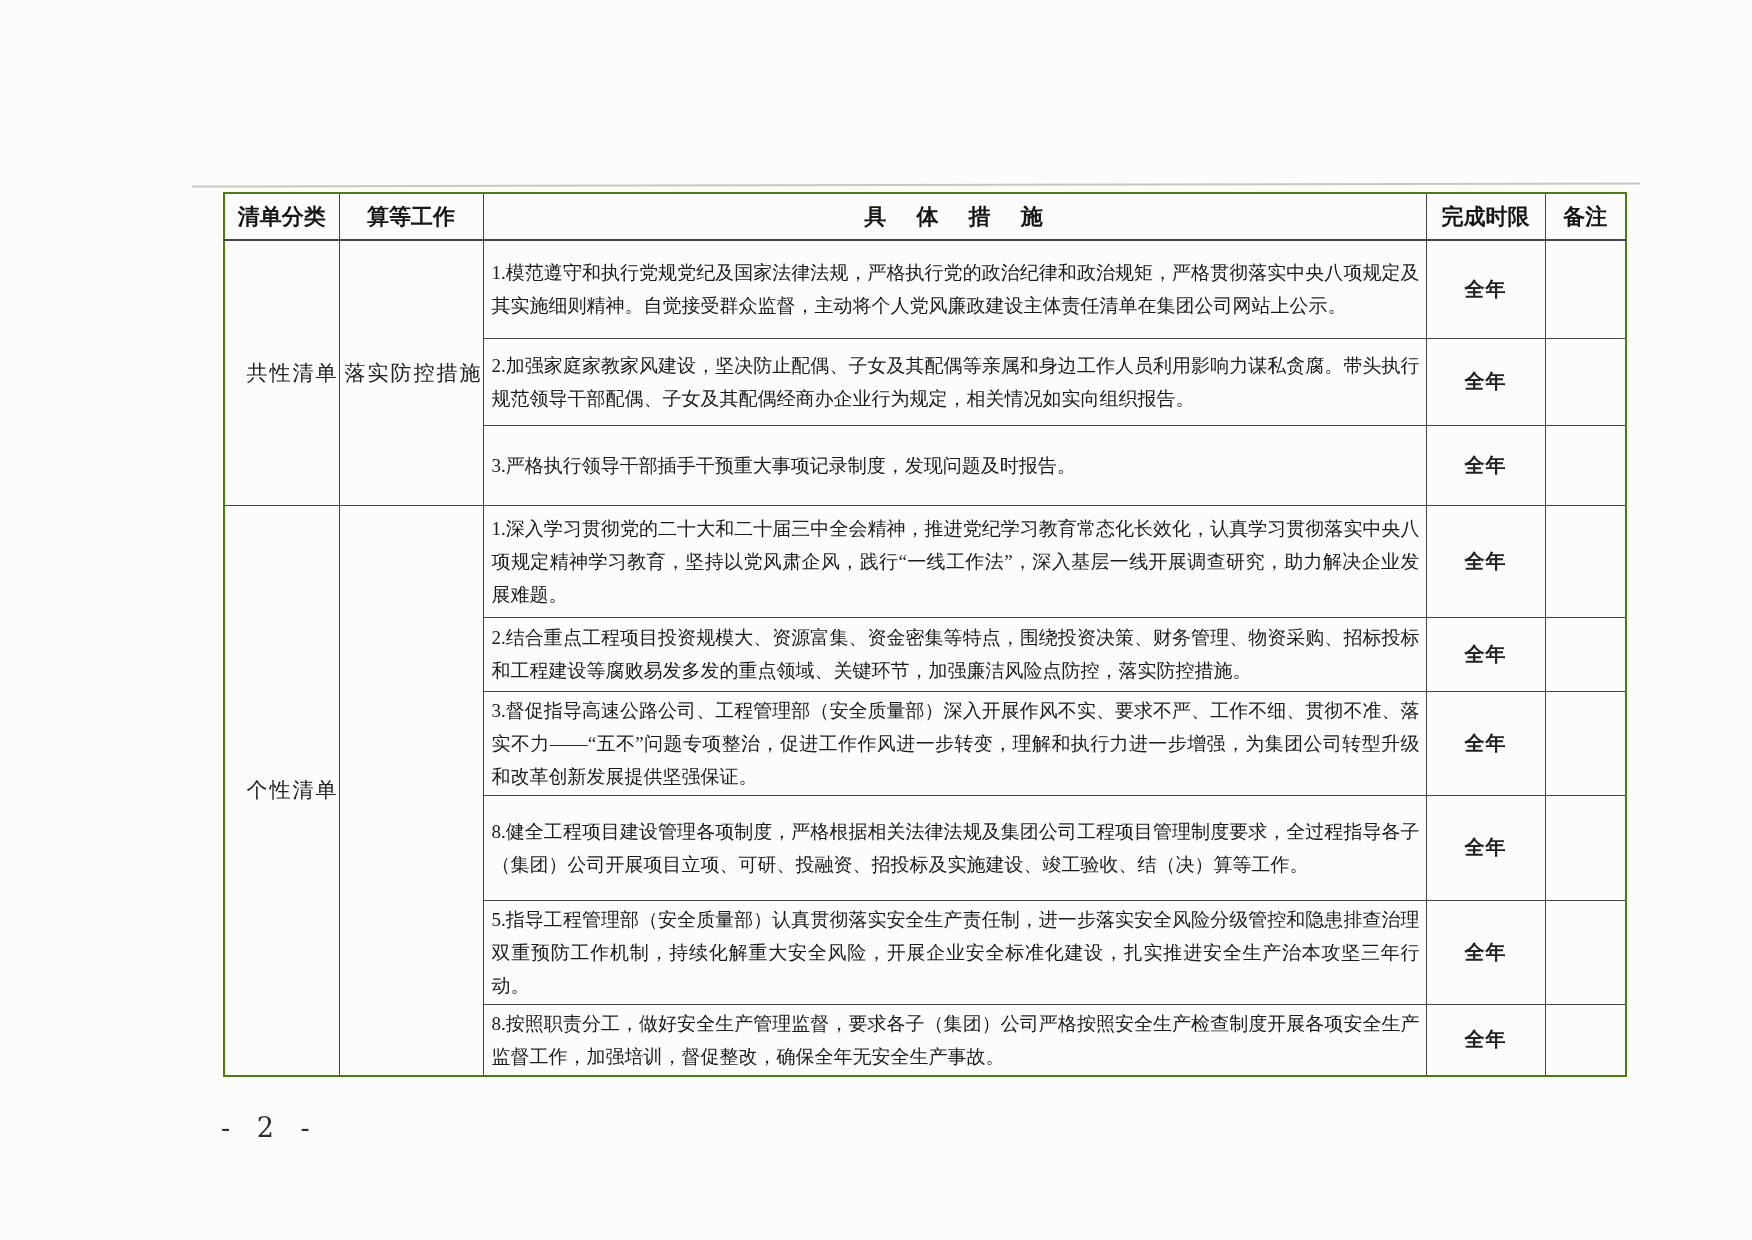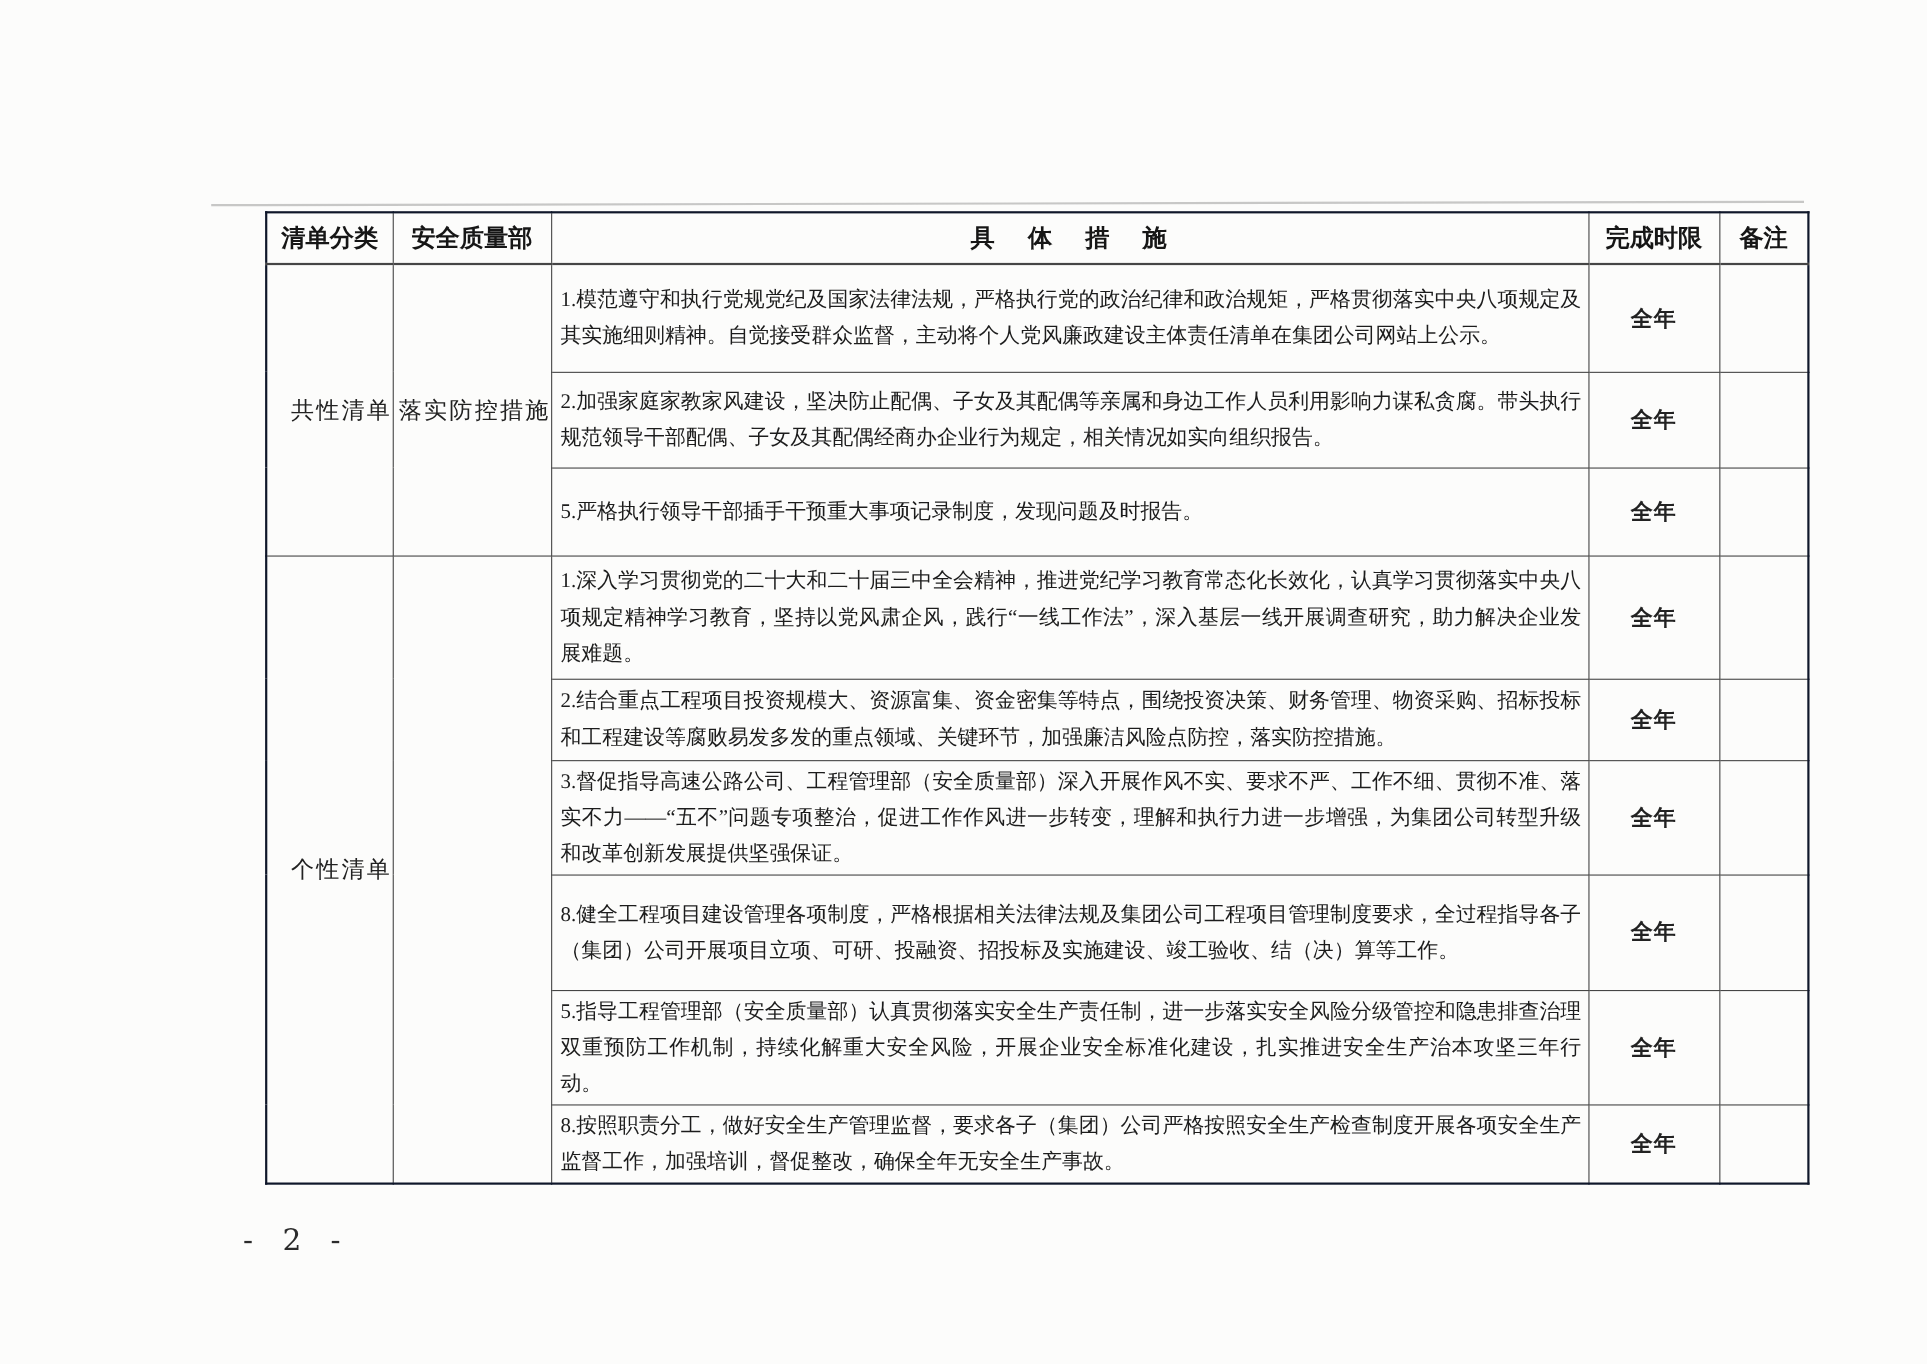"清单分类" table.duty-table { border: 2px solid #0f172a -> 2px solid #4d7c0f; left: 241px -> 223px }
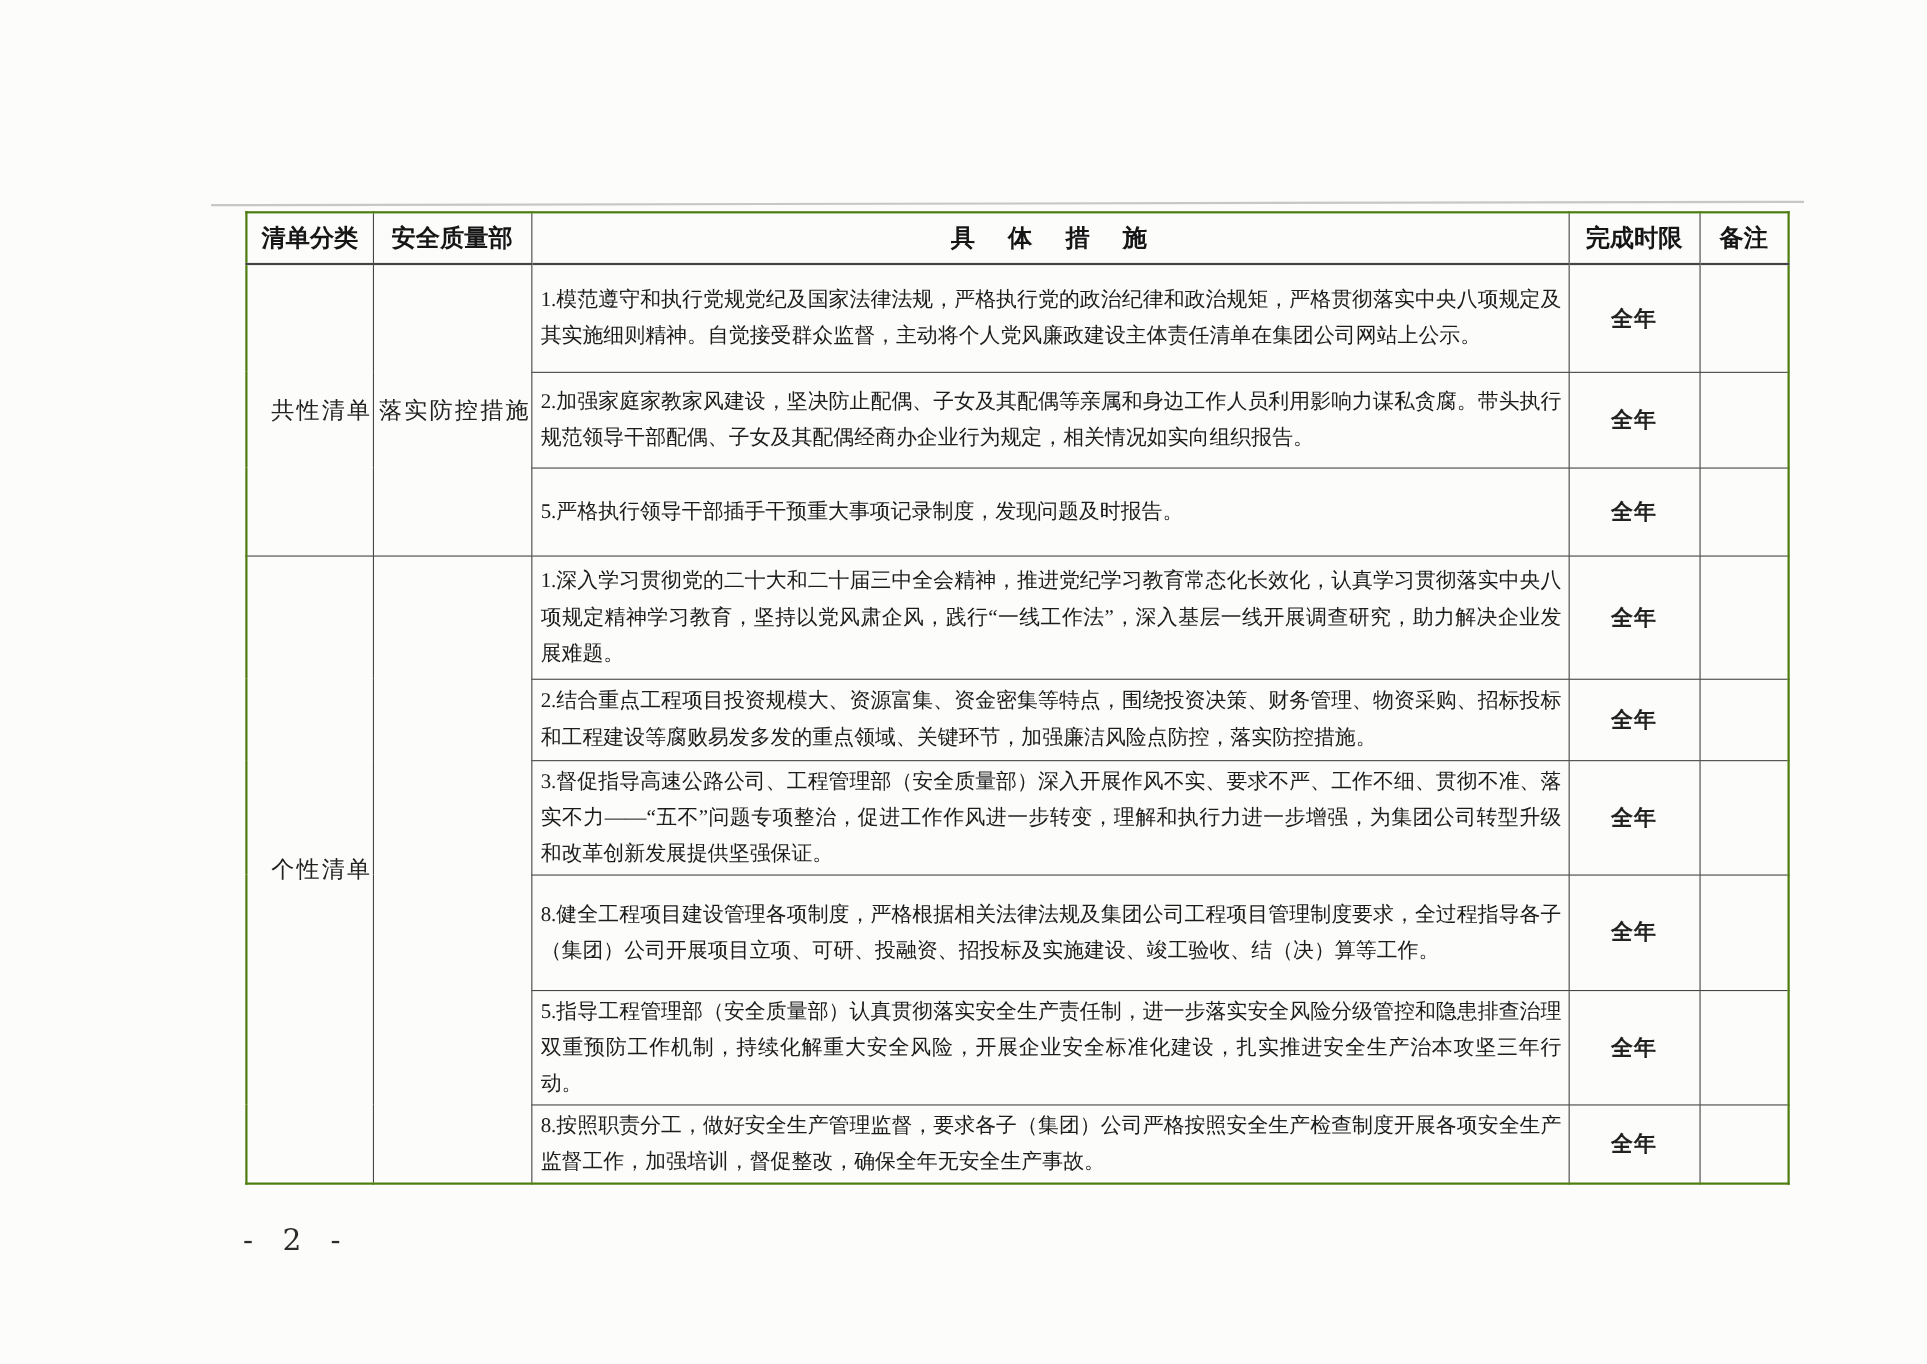"安全质量部" th { text: 安全质量部 -> 算等工作 }
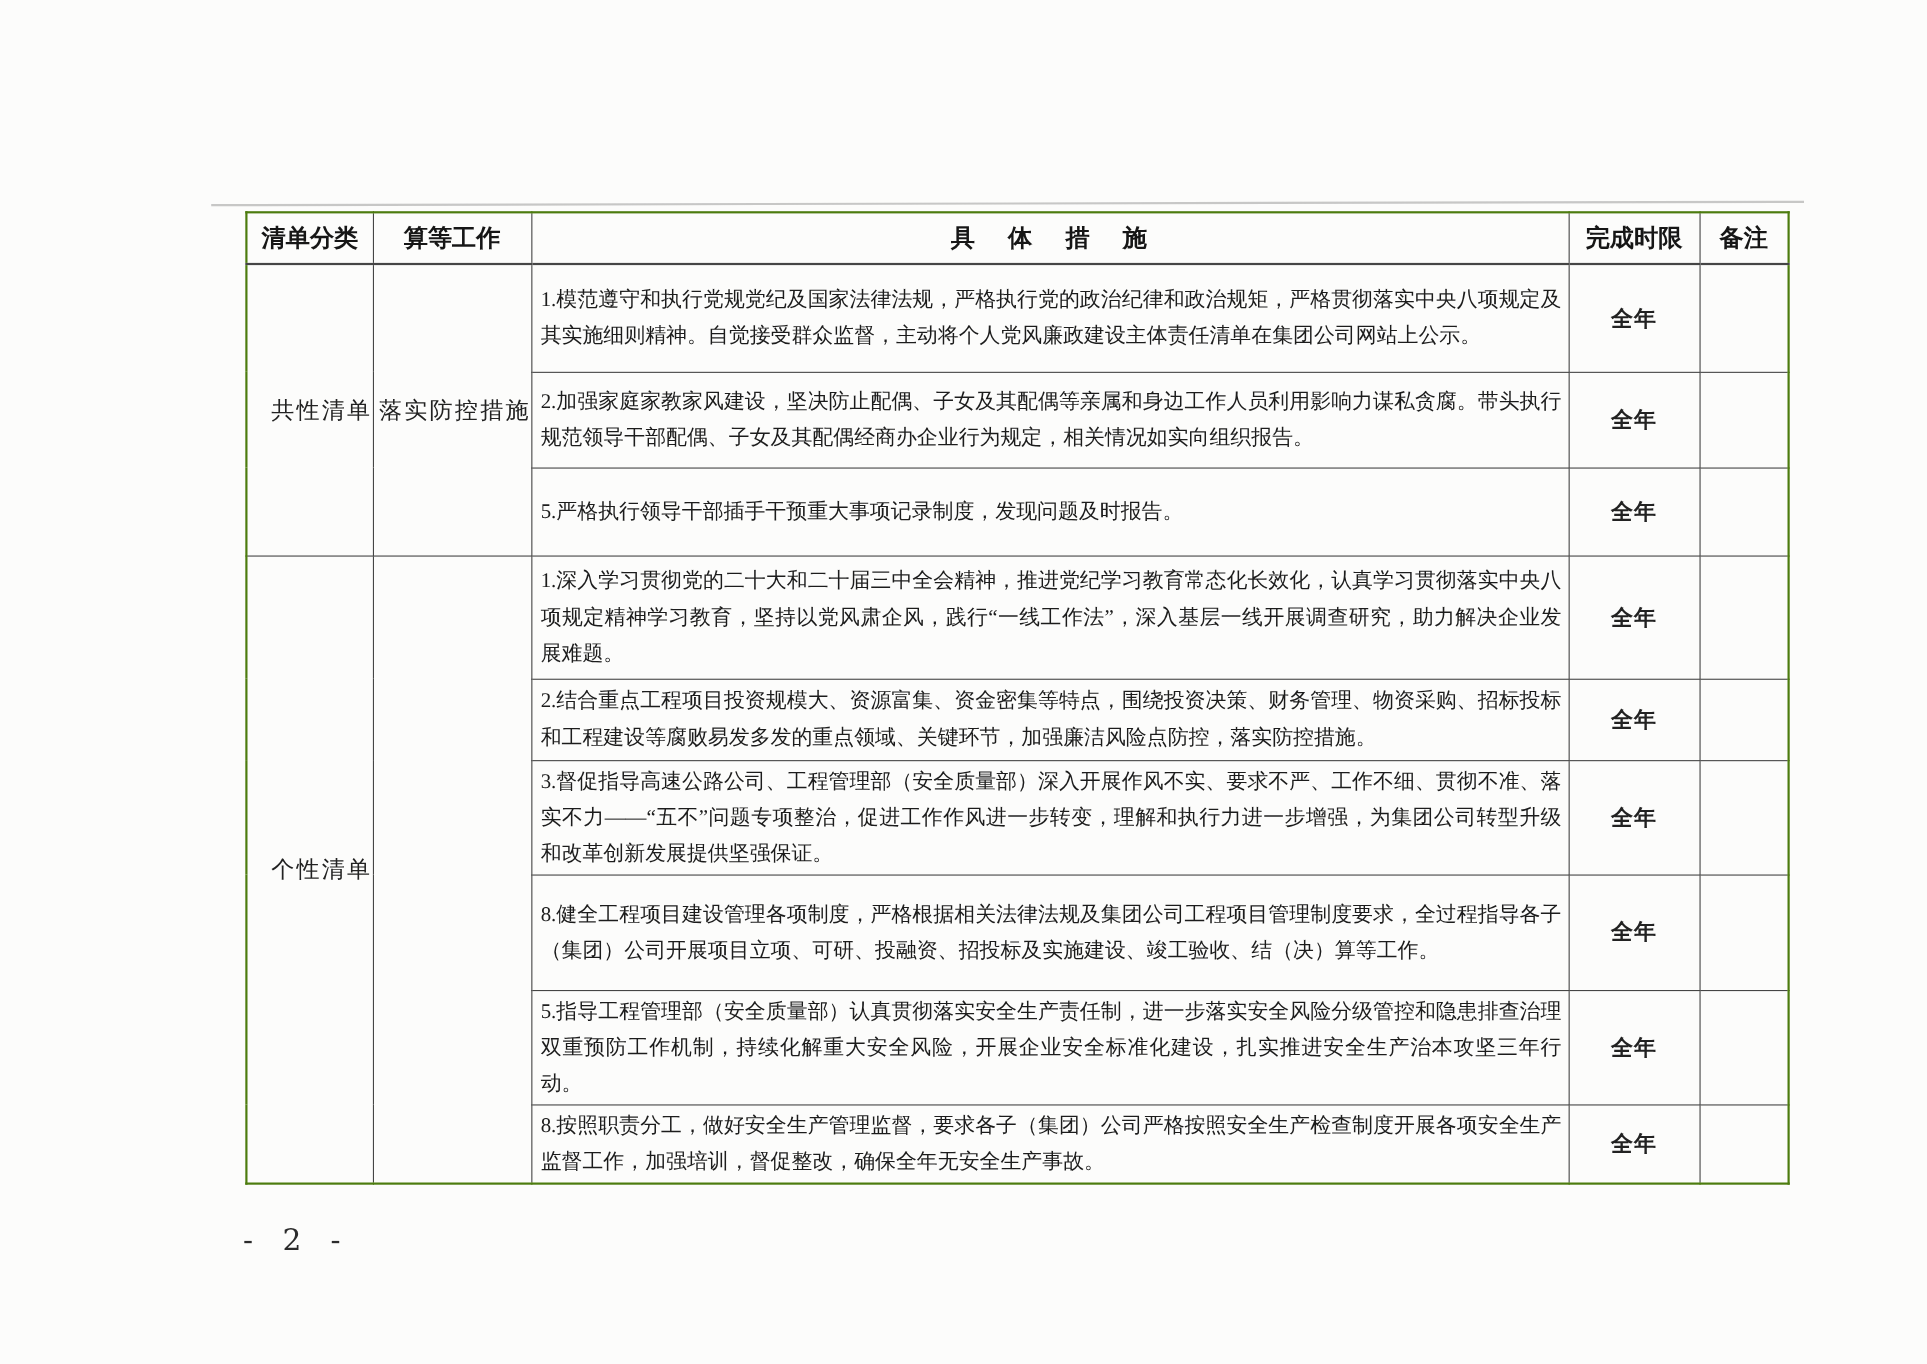"5.严格执行领导干部插手干预重大事项记录制度，发现问题及时报告。" td.cell-measure { text: 5 -> 3 }
